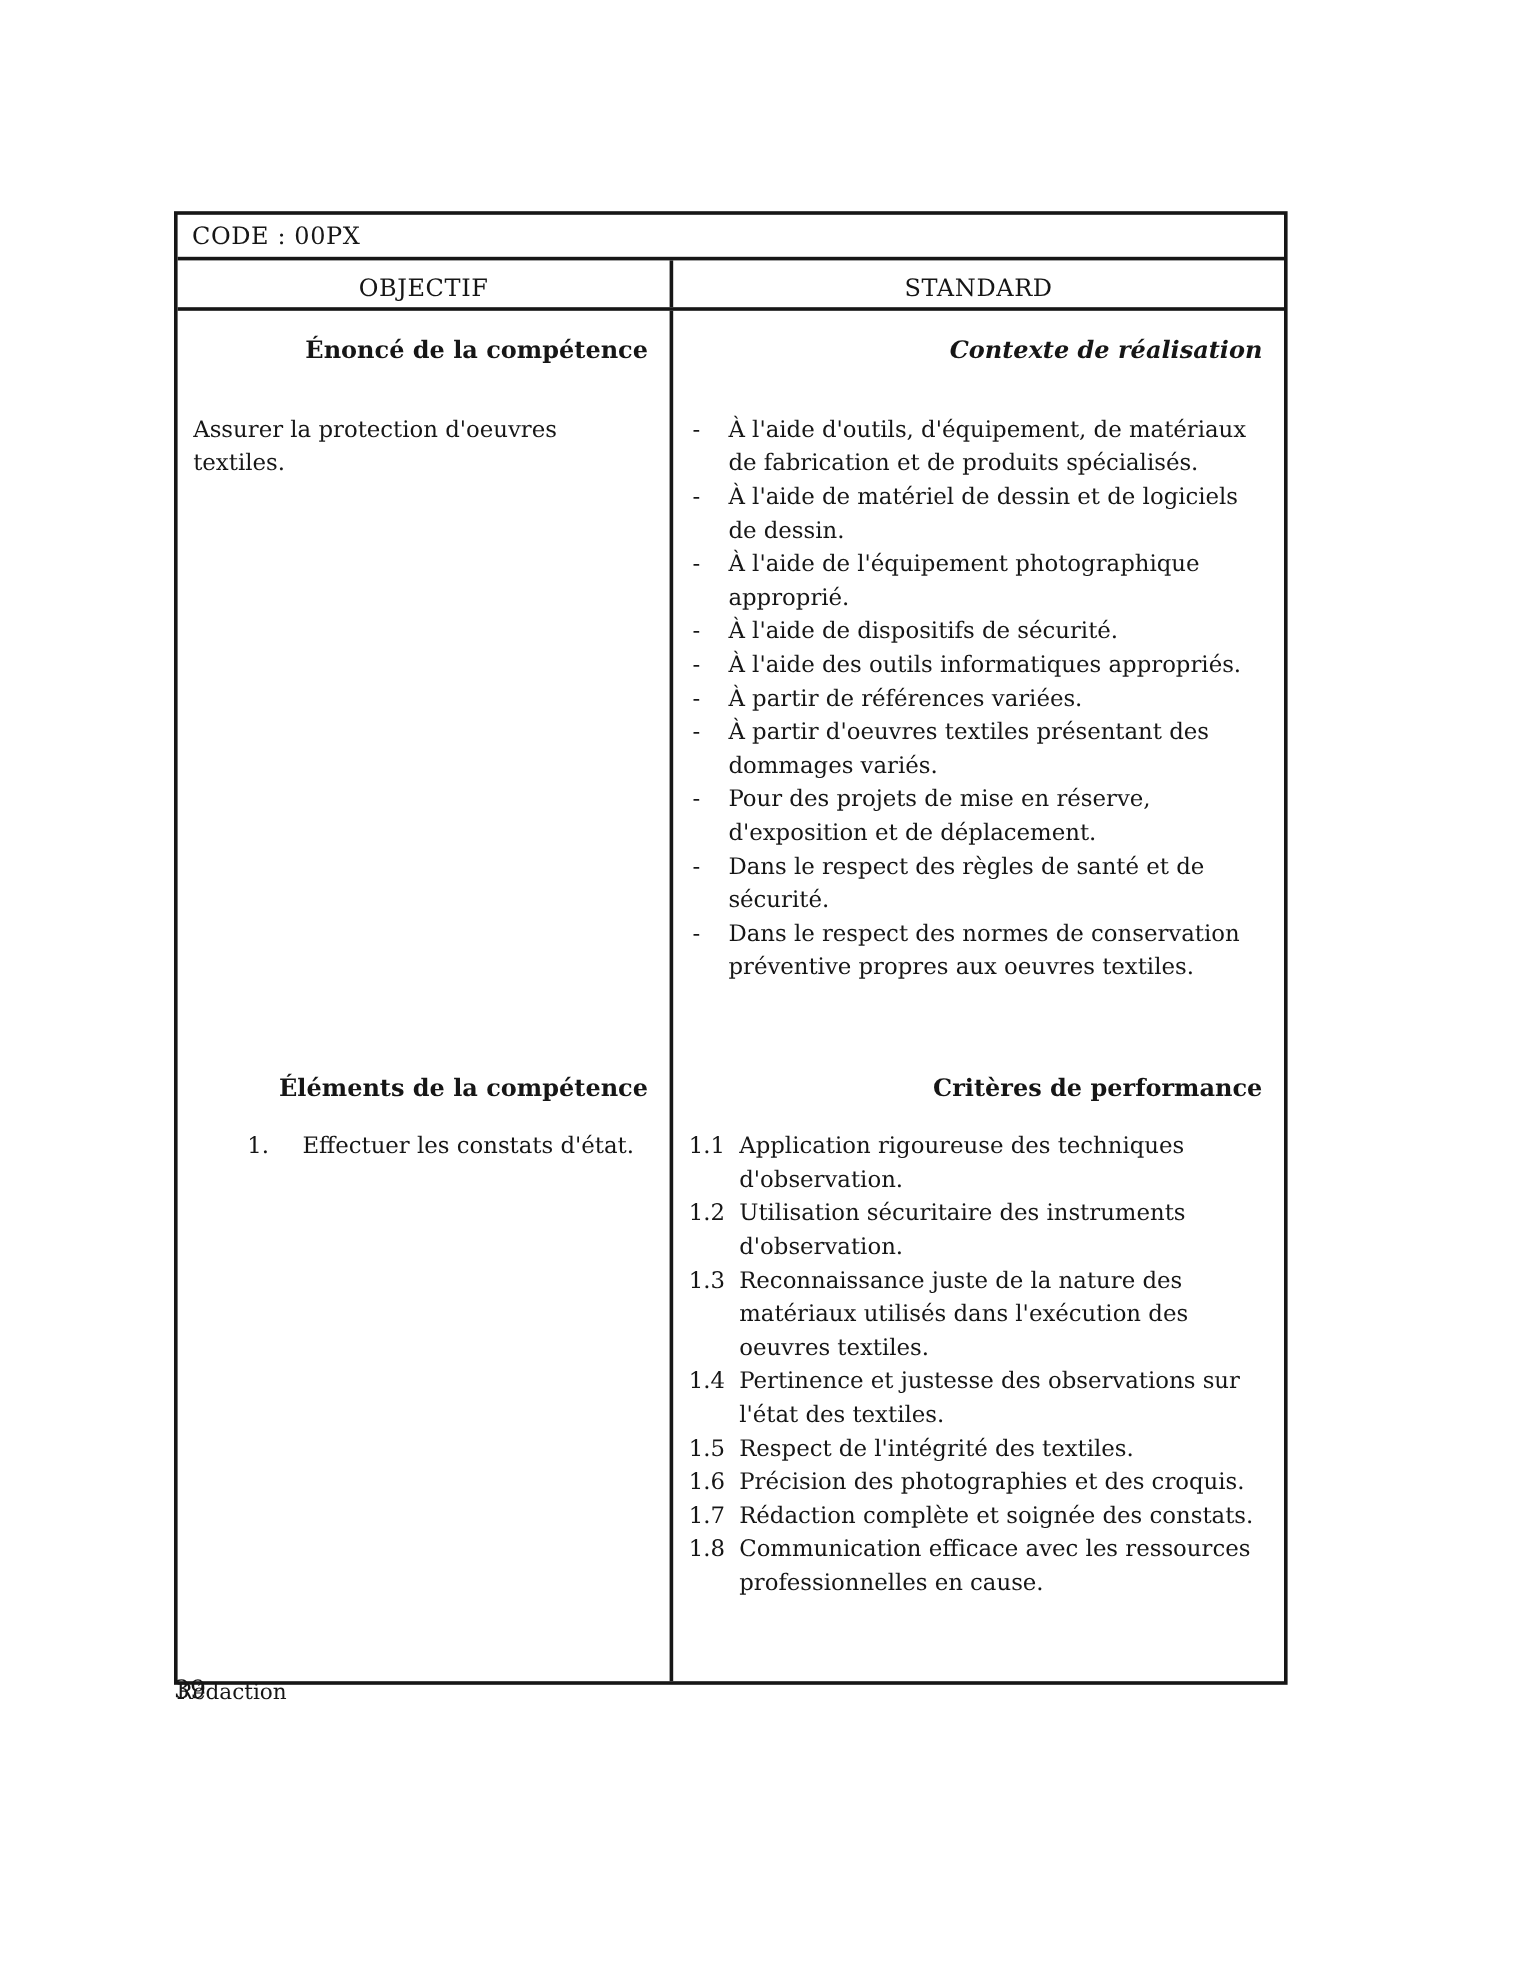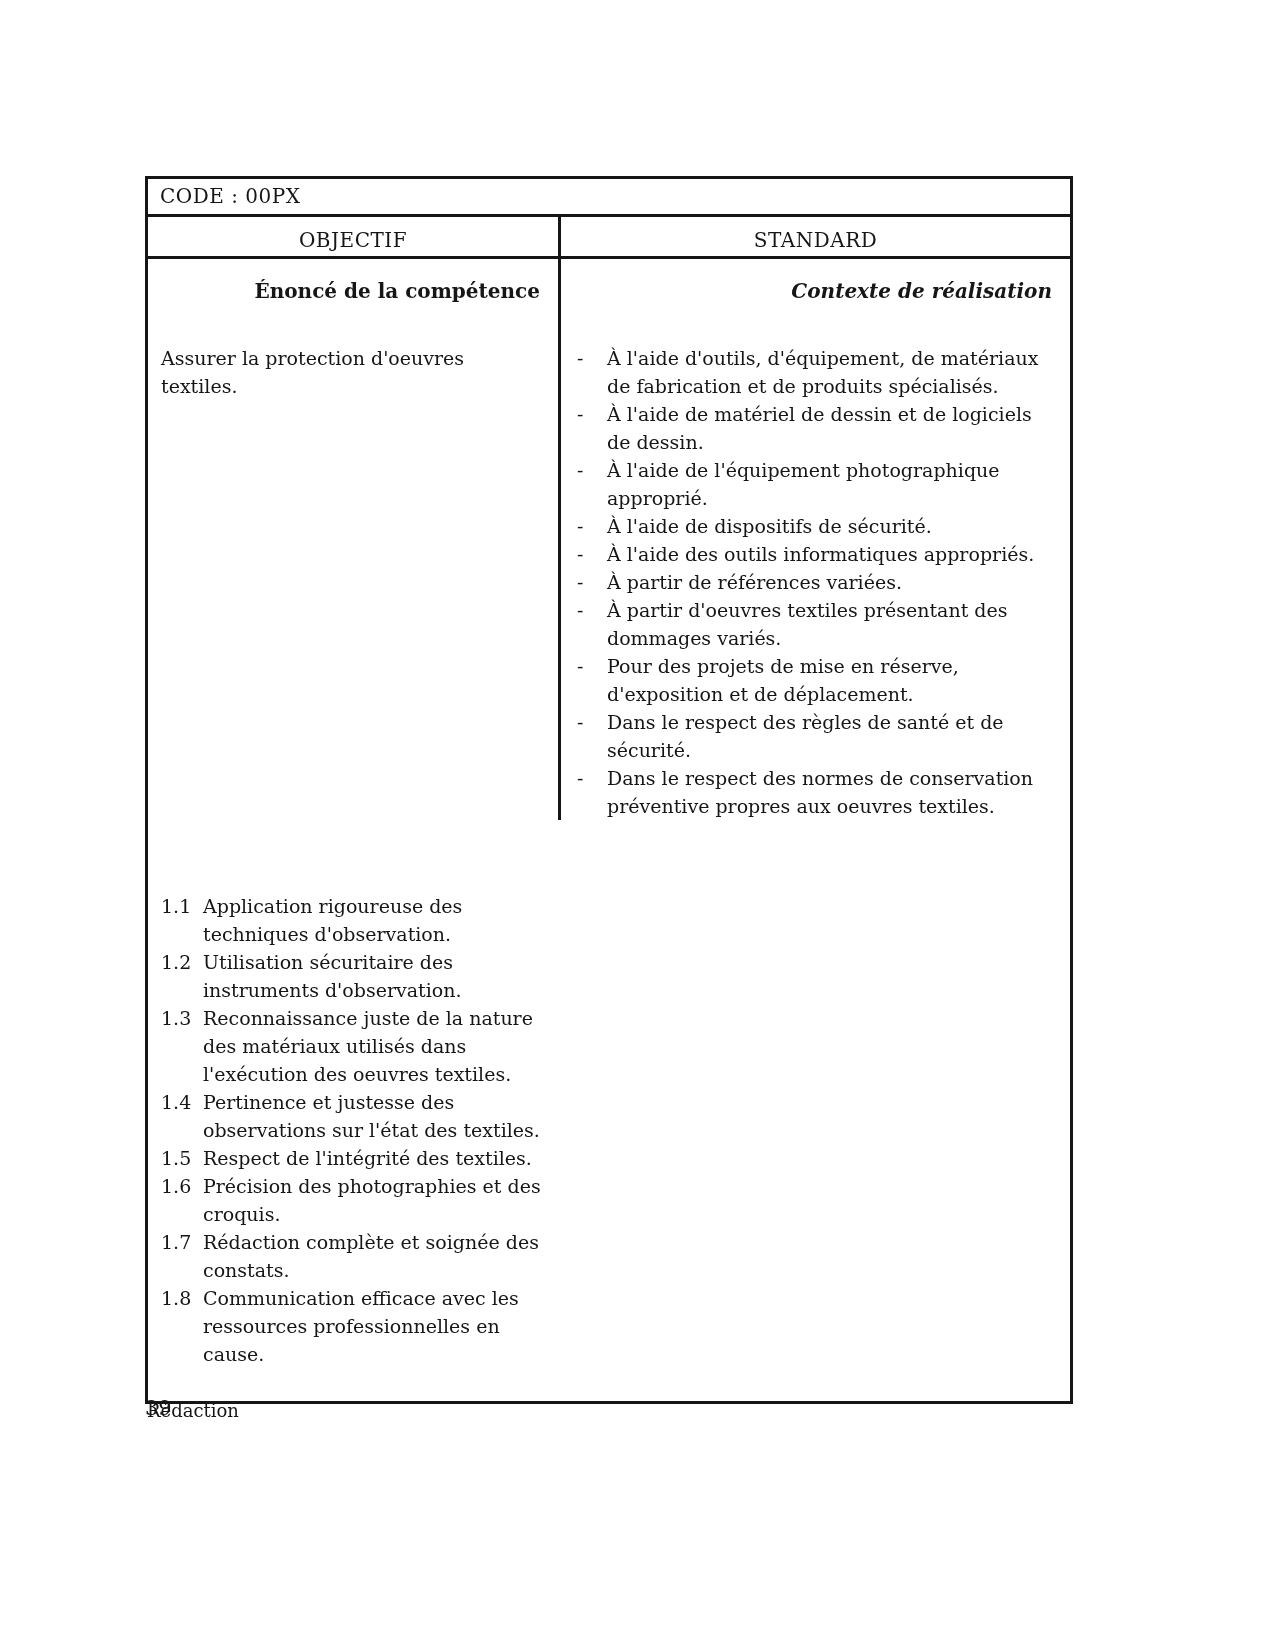"Éléments de la compétence" div.cell { html: none -> <div> <p>Éléments de la compétence</p> <div> <div> <span>1.</span> <span>Effectuer les constats d'état.</span> </div> </div> </div> }
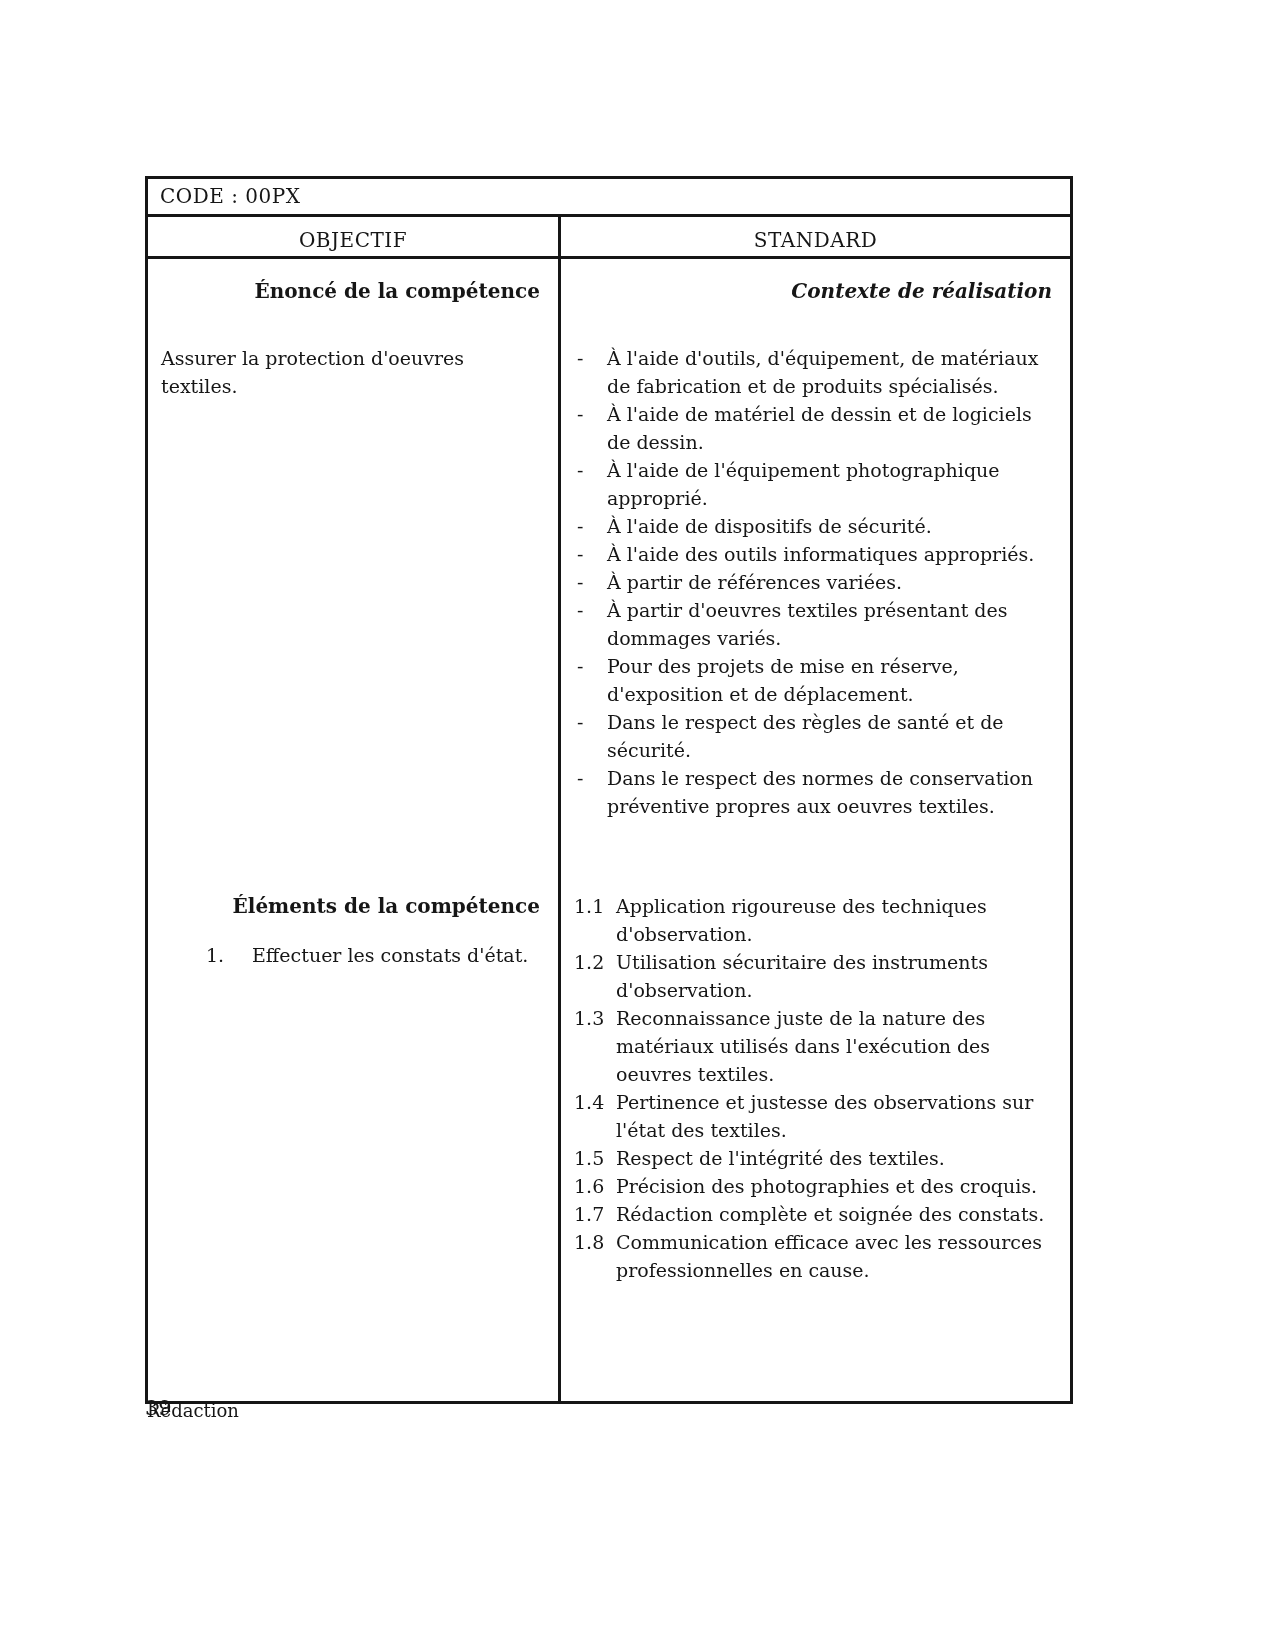"Critères de performance" p.sec-title { html: none -> <p>Critères de performance</p> }
